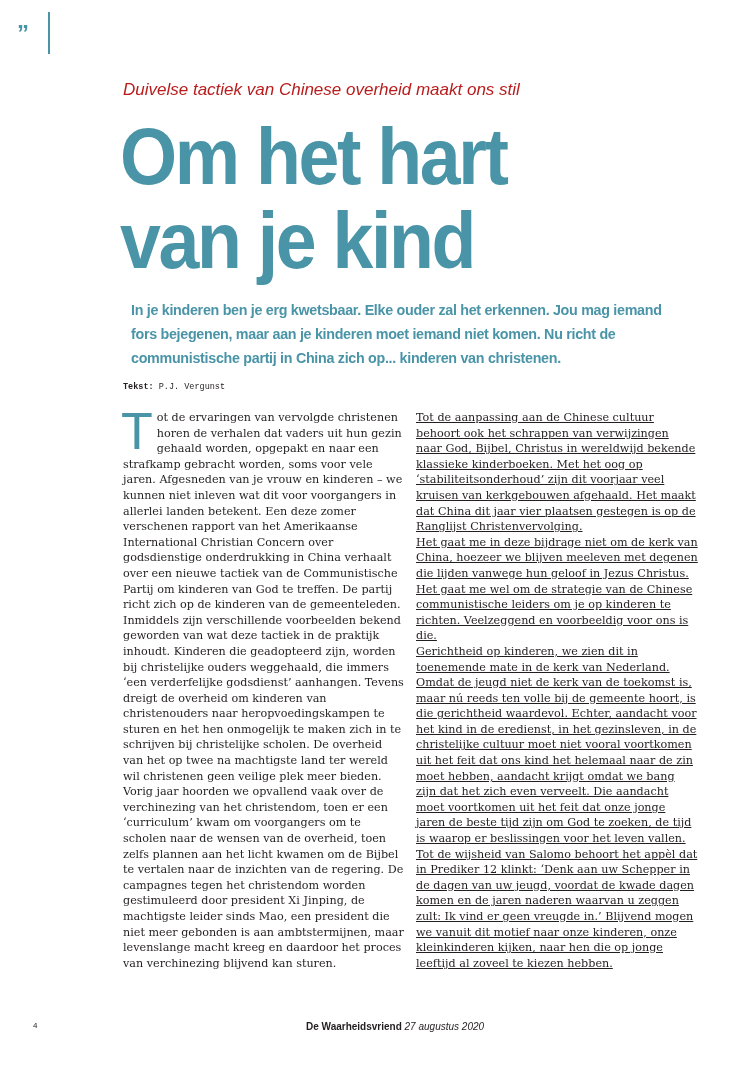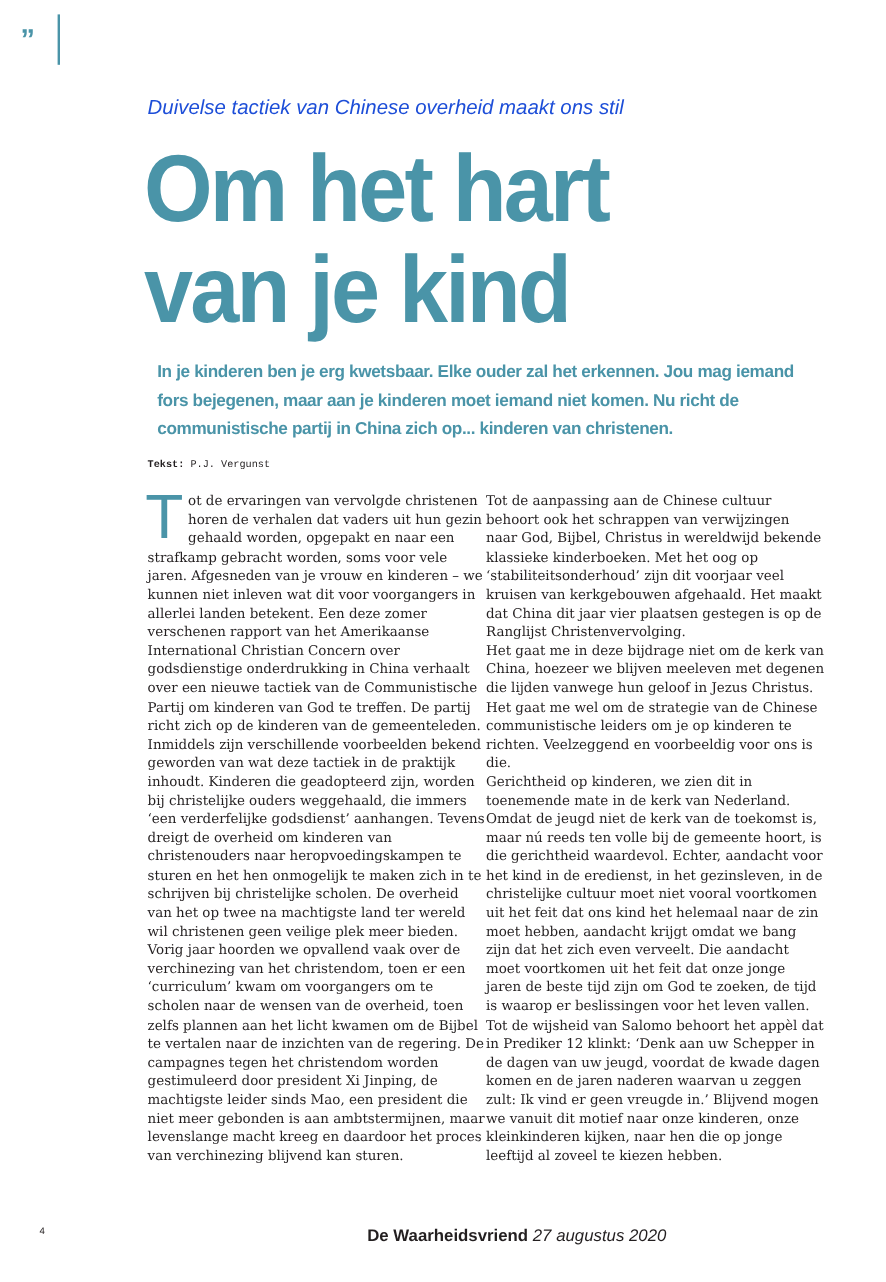"Duivelse tactiek van Chinese overheid" .kicker { color: #1d4ed8 -> #b91c1c }
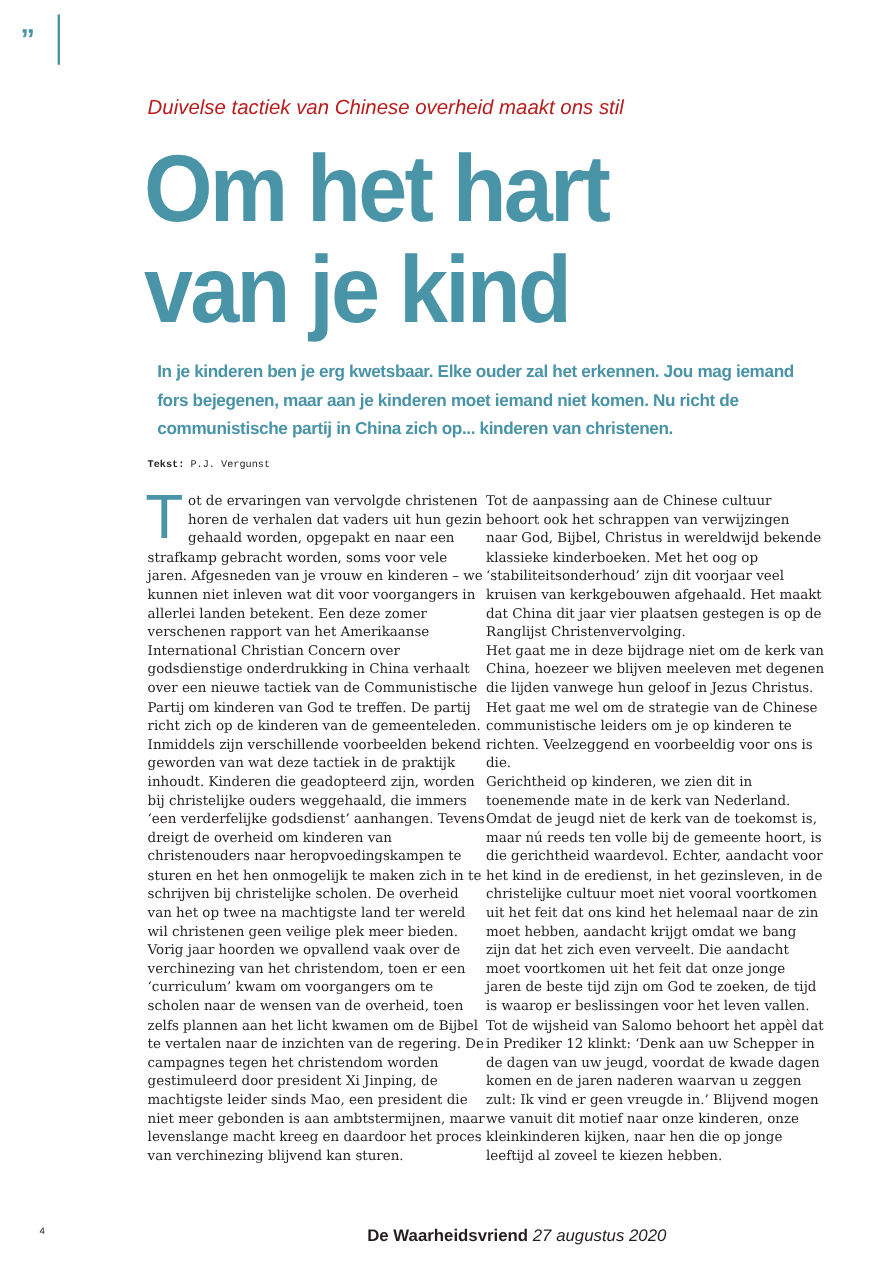"Tot de aanpassing aan de" .col-right { left: 405px -> 416px; text-decoration: none -> underline }
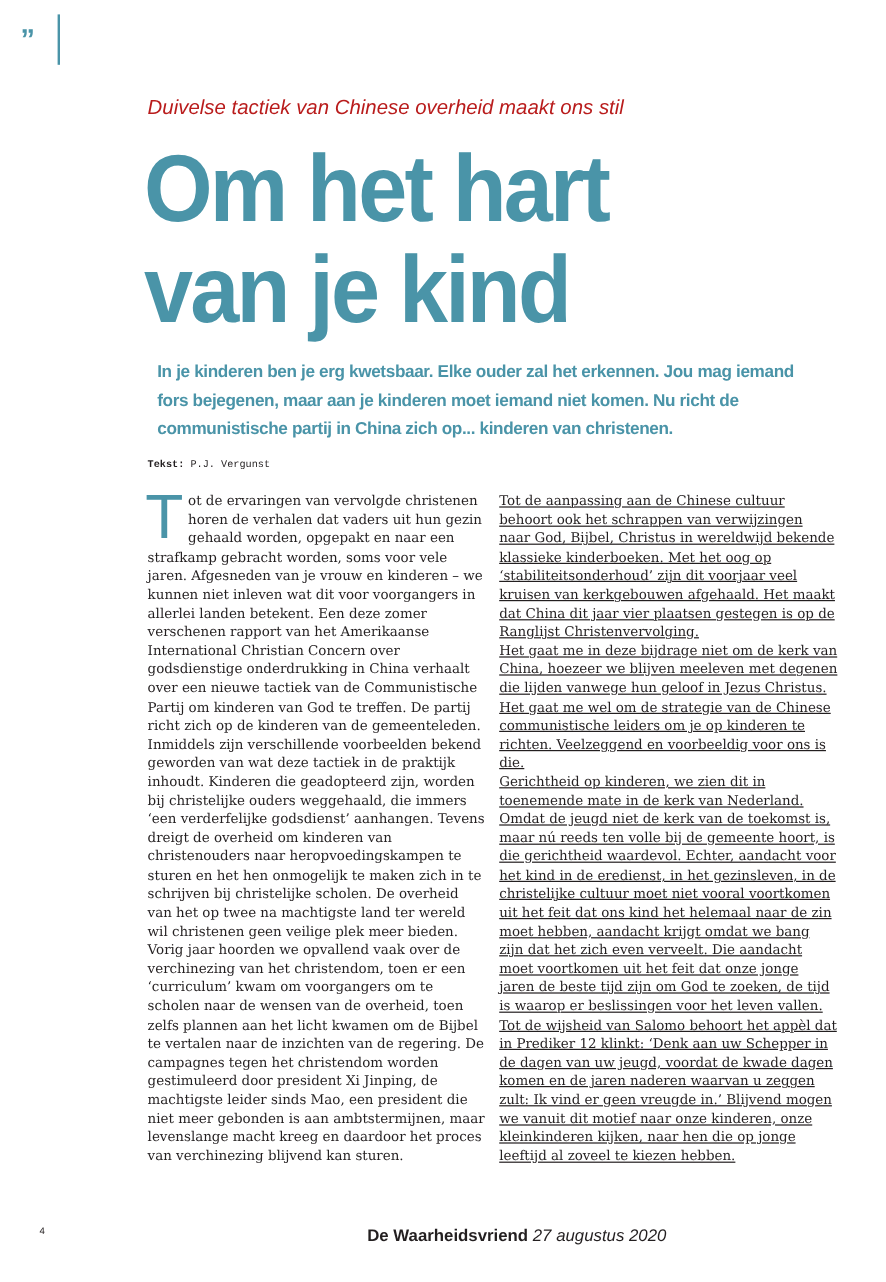"De Waarheidsvriend 27 augustus 2020" .footer-pub { font-size: 14px -> 10px }
